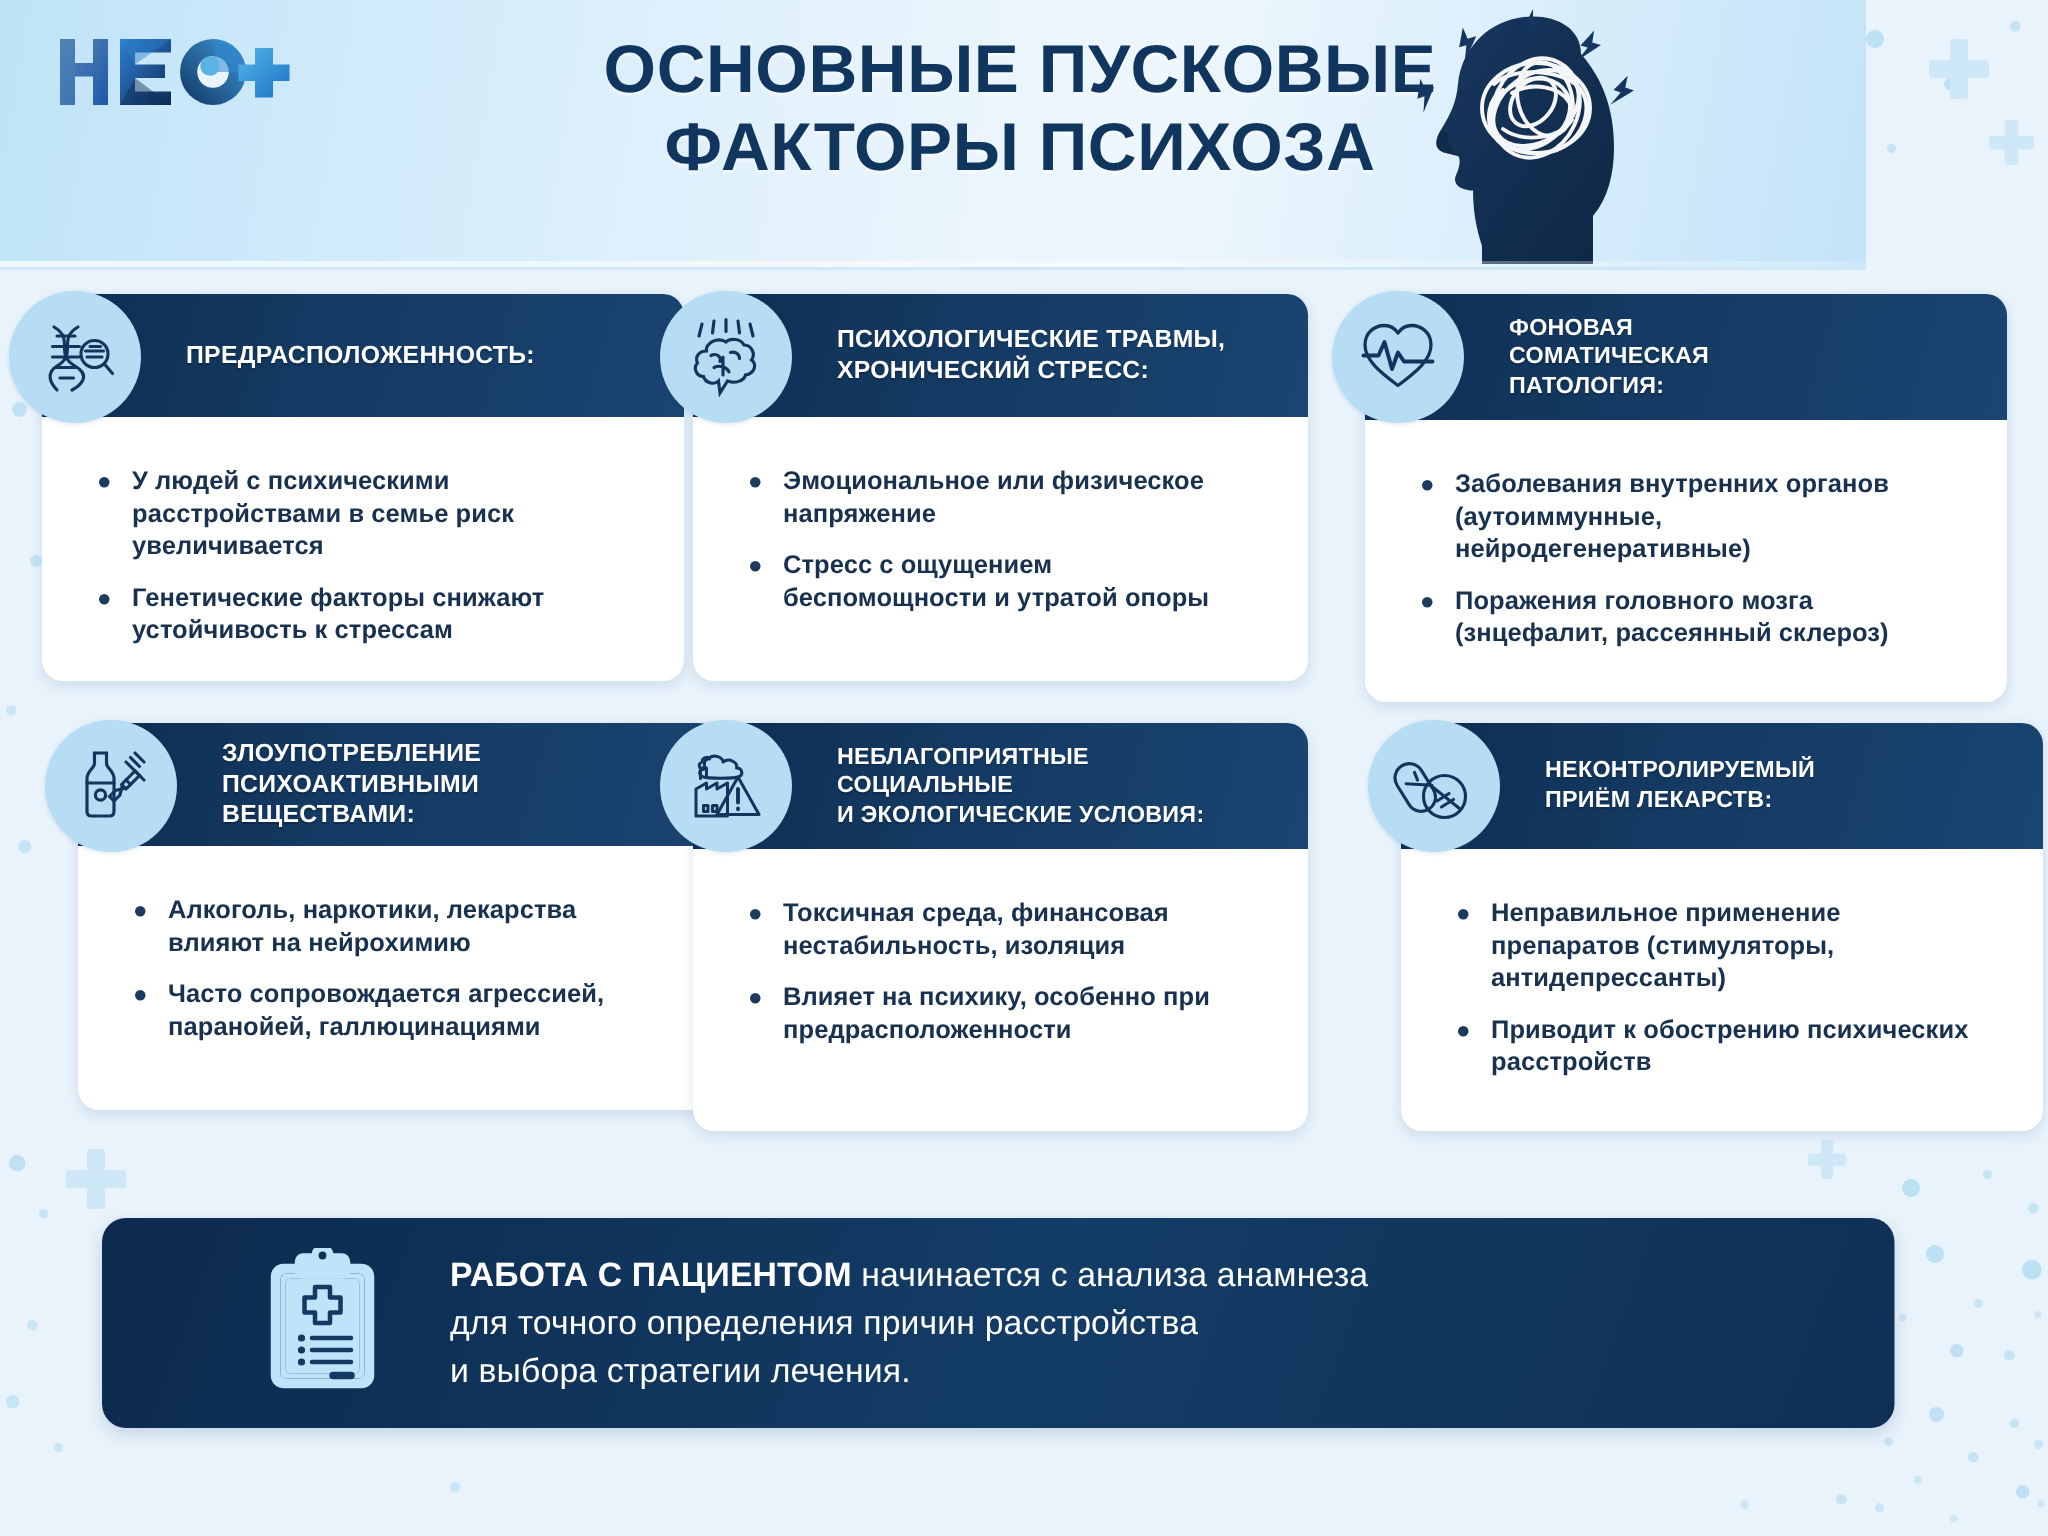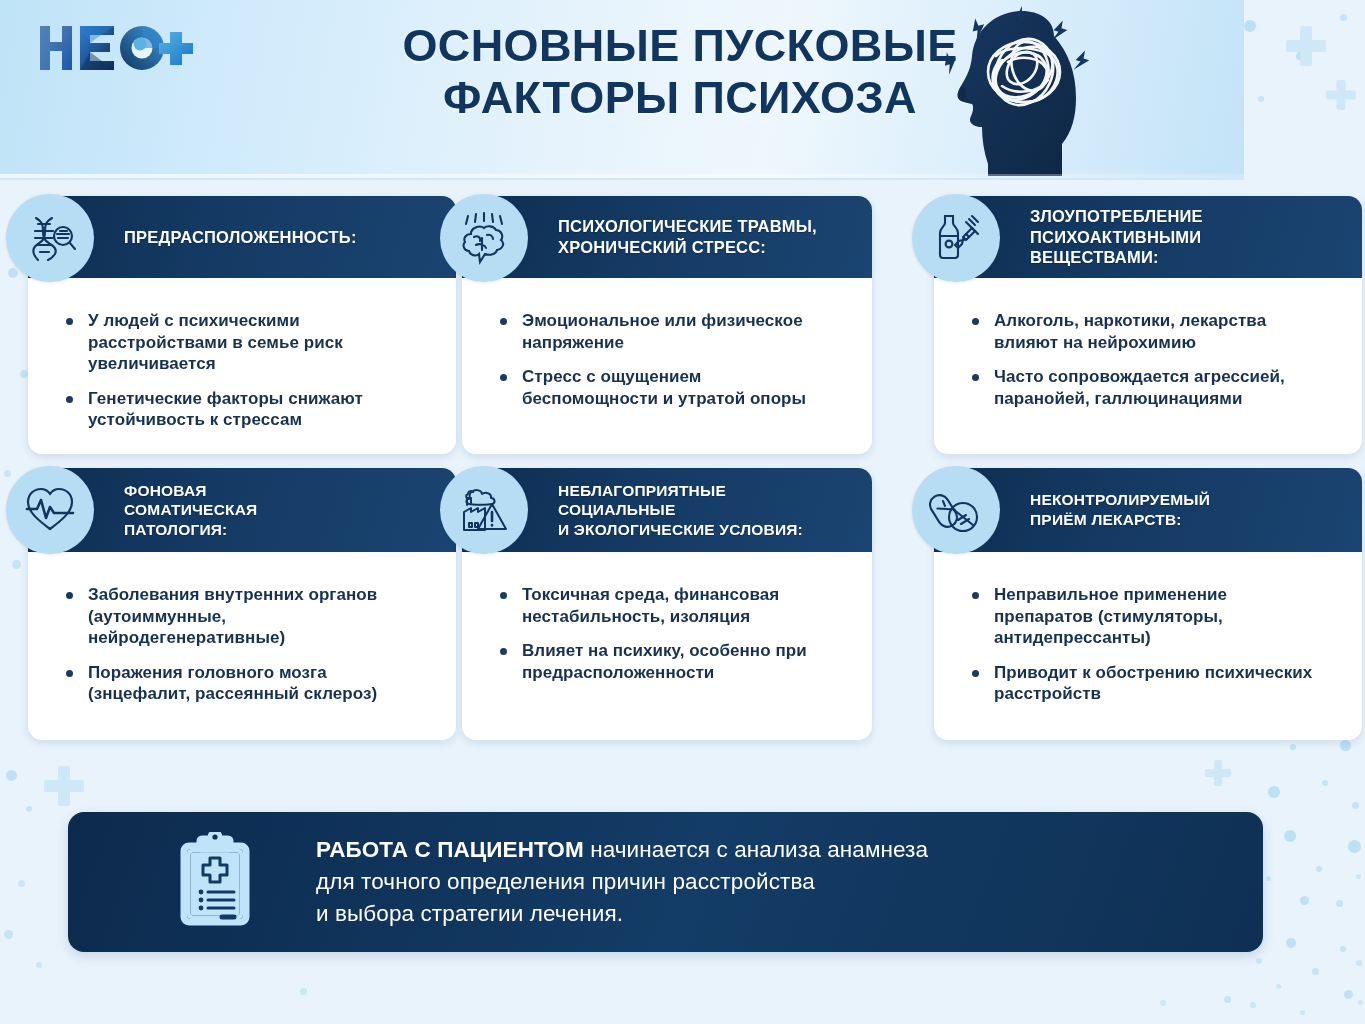"ЗЛОУПОТРЕБЛЕНИЕ" div.card { order: before "ФОНОВАЯ" -> after "ФОНОВАЯ" }
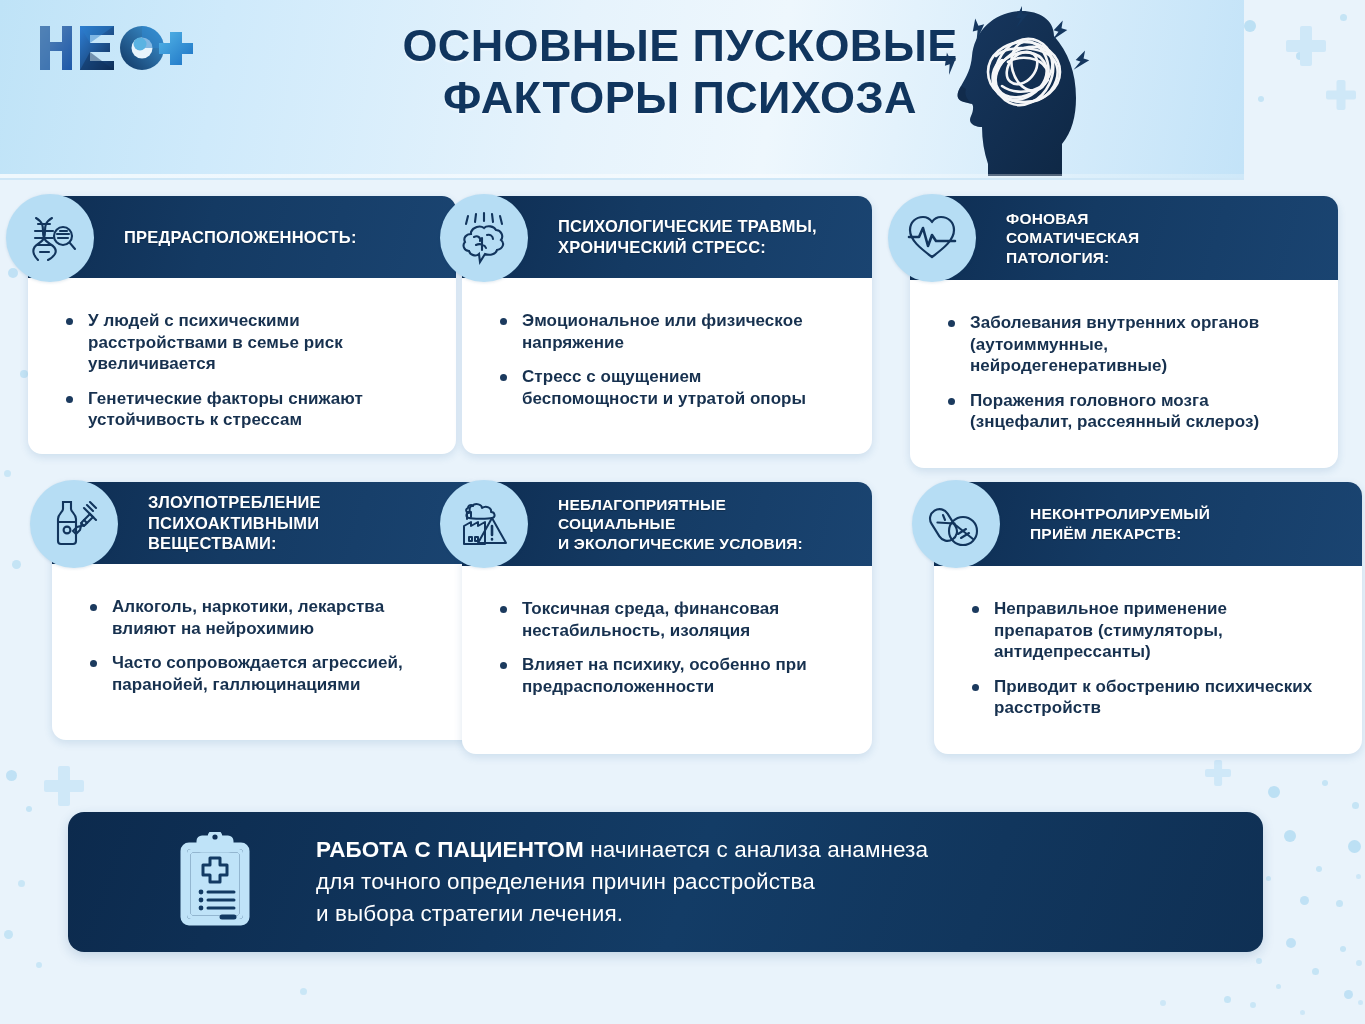"РАБОТА С ПАЦИЕНТОМ начинается с" .footer .ftext { margin-left: 62px -> 46px }
